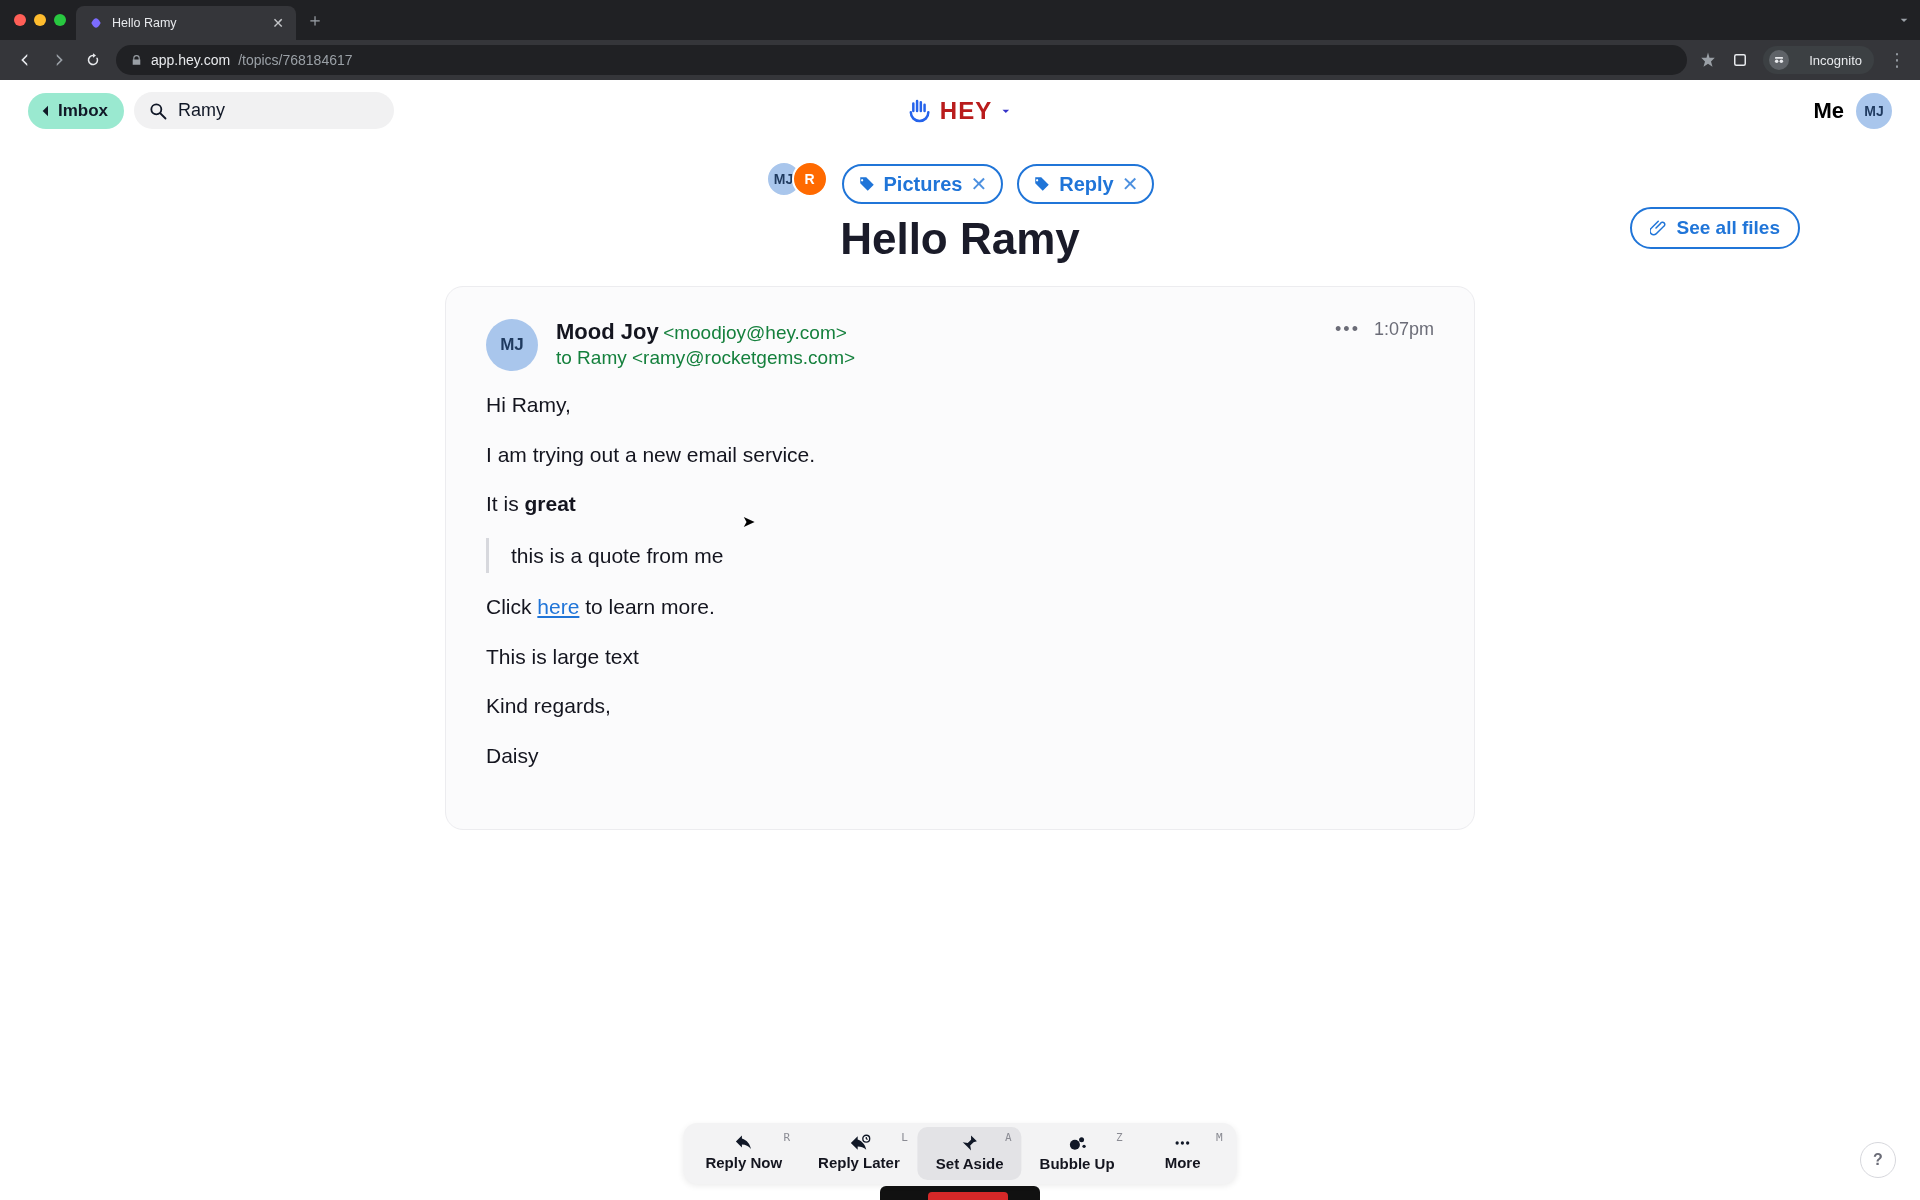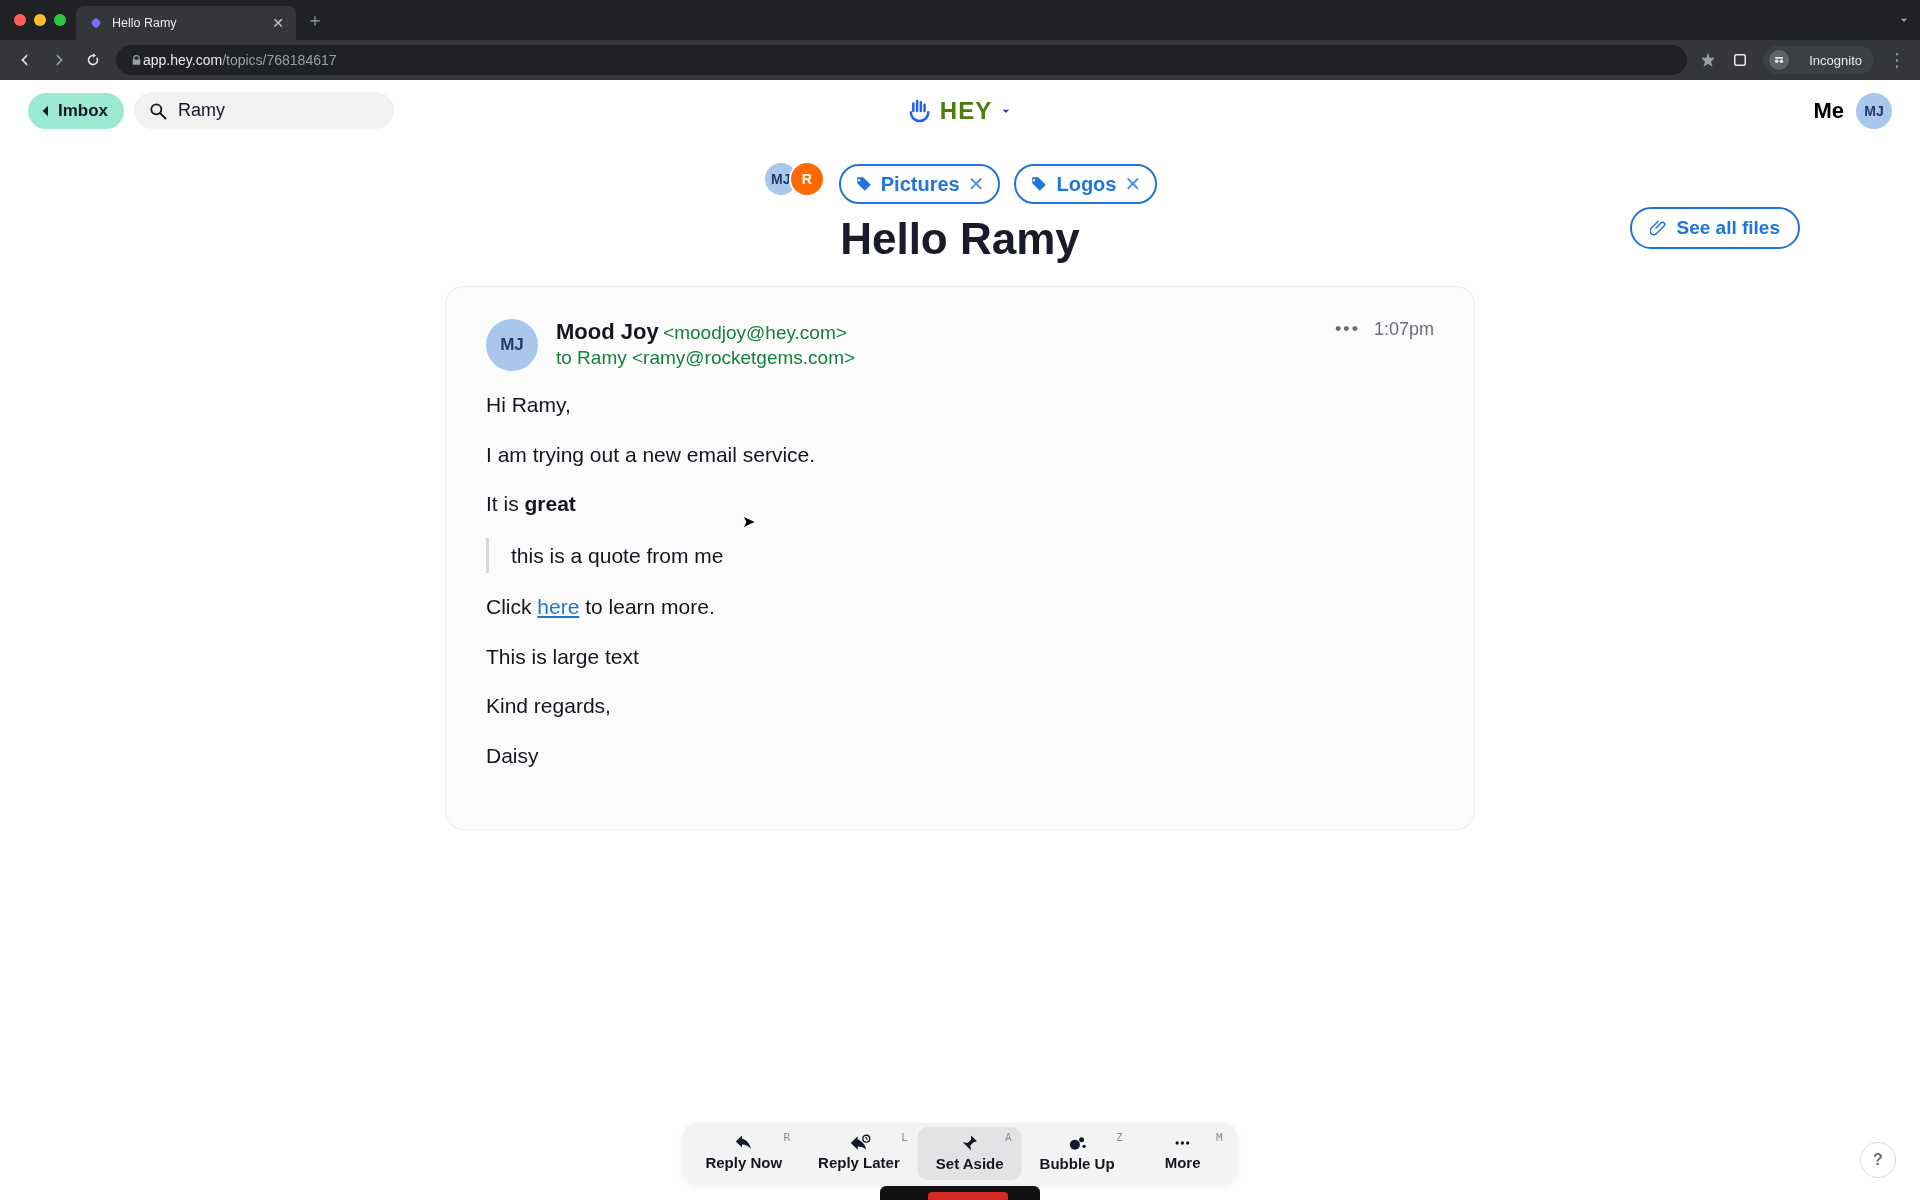"app.hey.com" .omnibox { gap: none -> 8px }
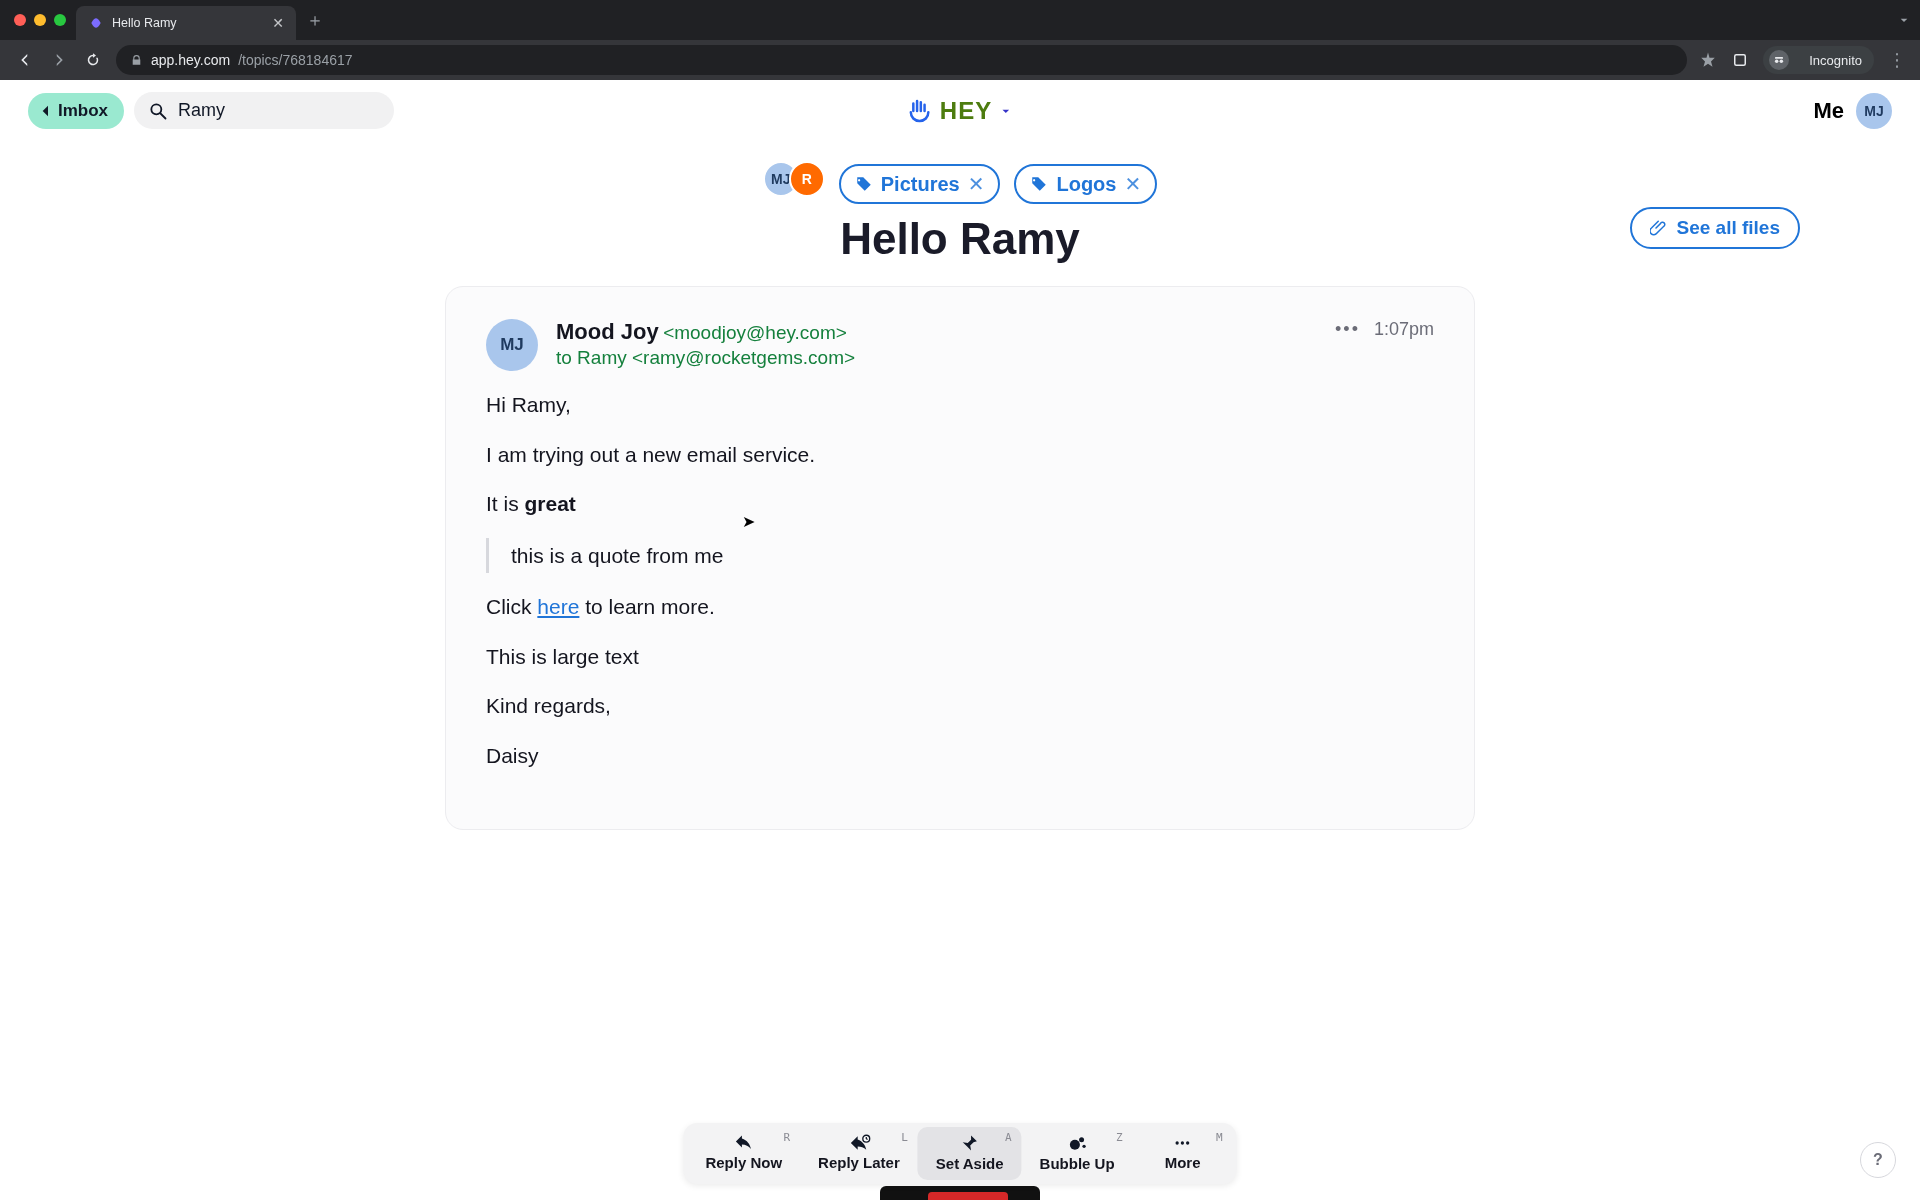"HEY" .hey-logo { color: #4d7c0f -> #b91c1c }
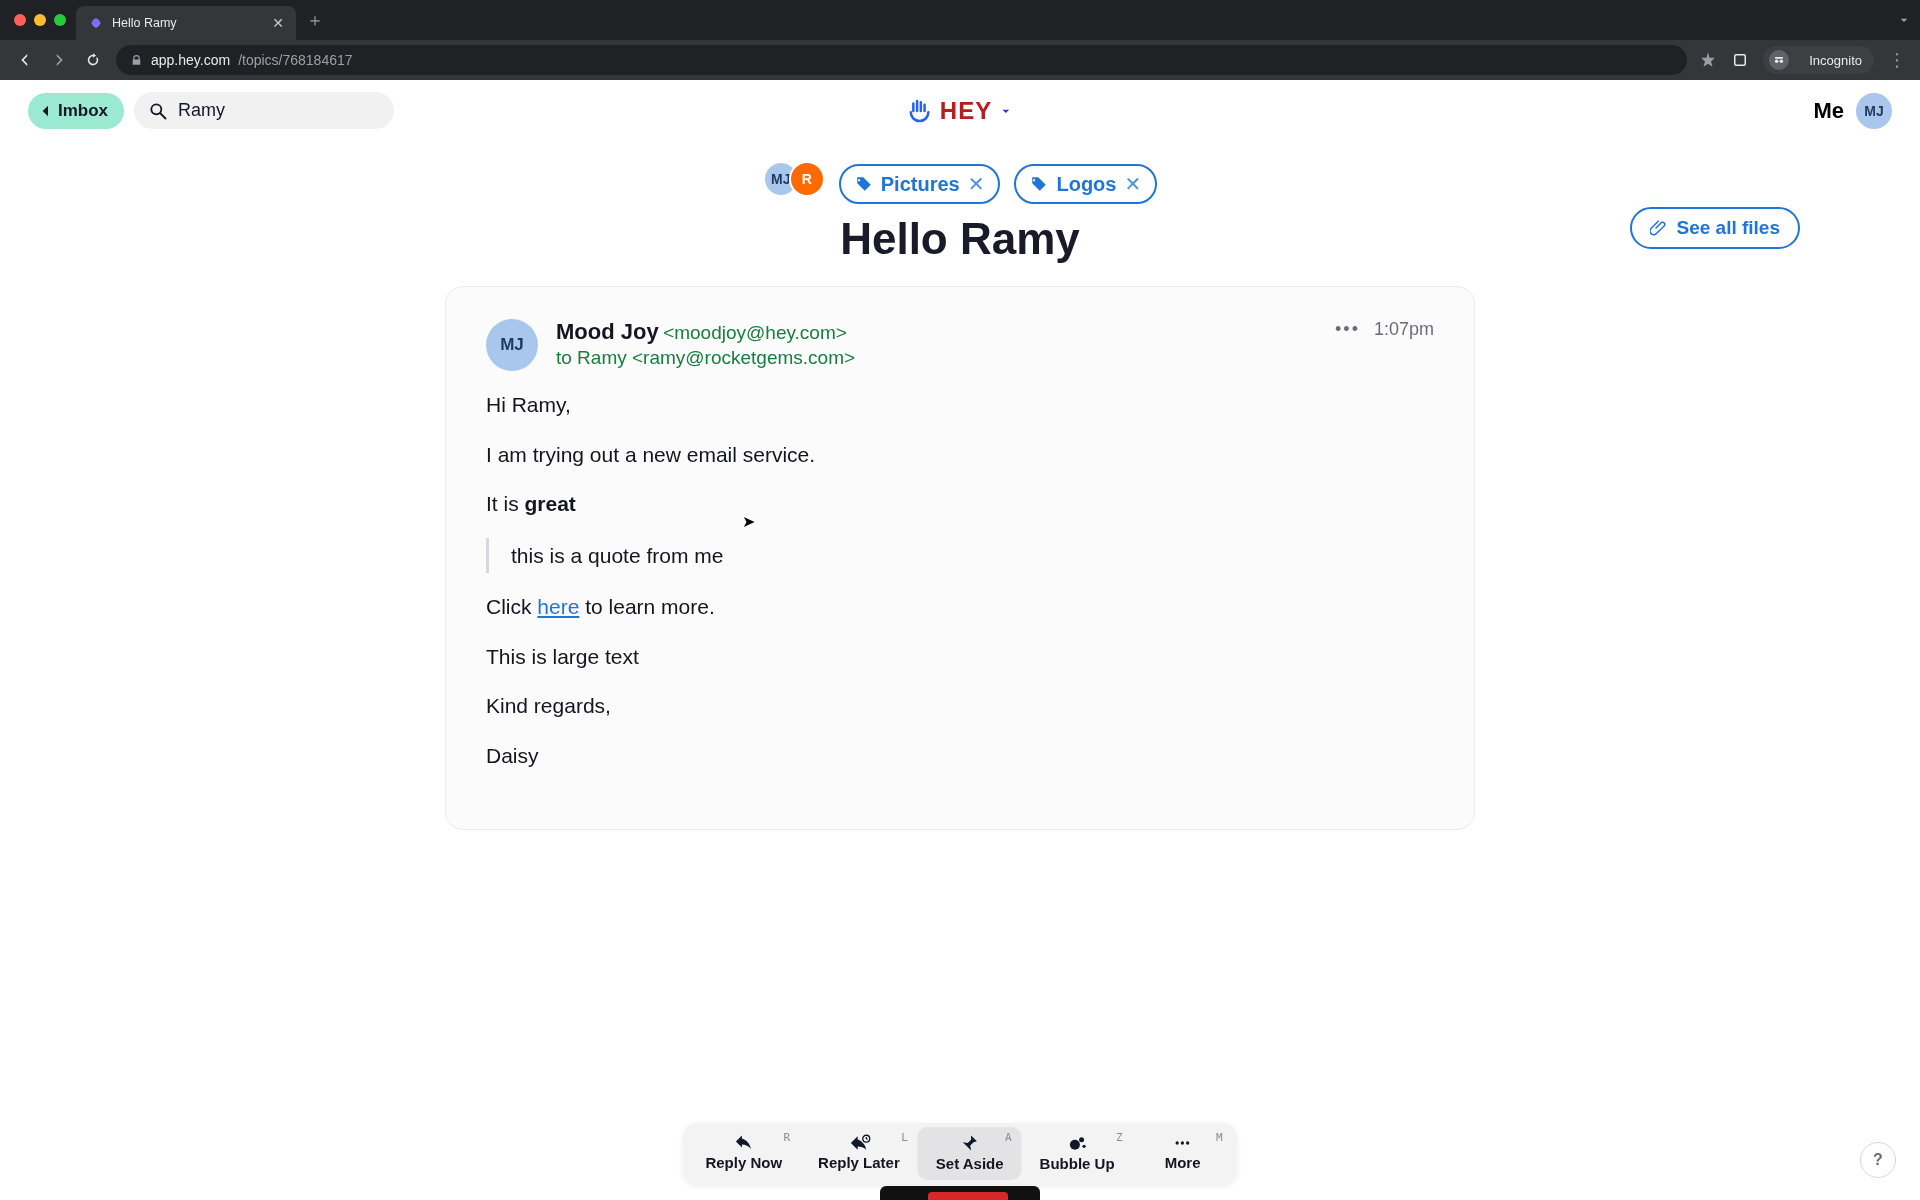"Logos" span { text: Logos -> Reply }
